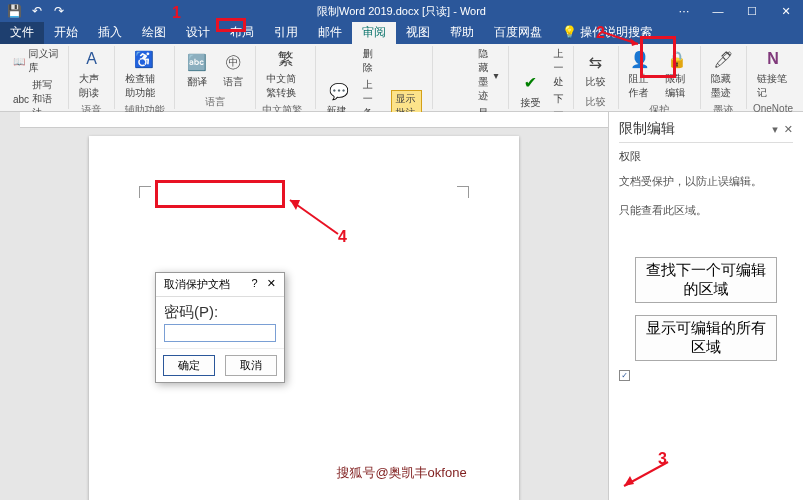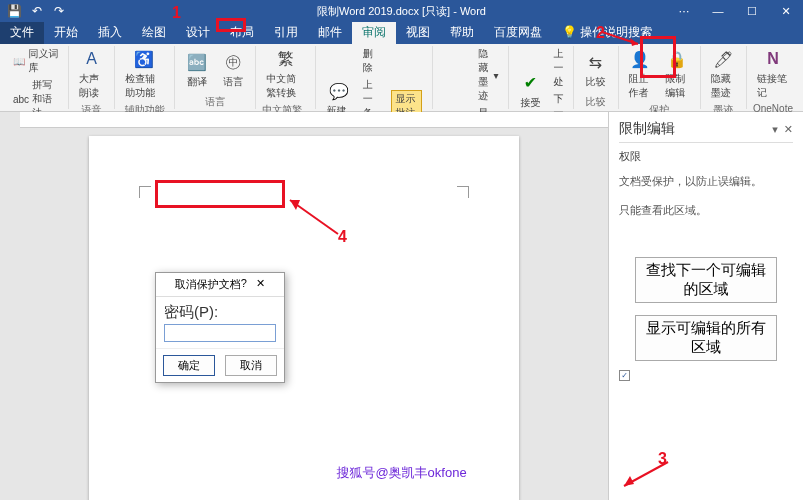"取消保护文档" .dlg-title { justify-content: center -> space-between }
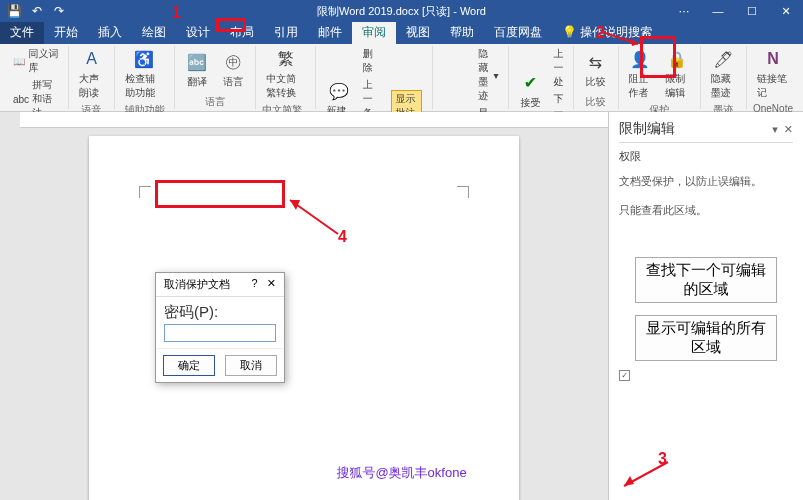"搜狐号@奥凯丰okfone" .watermark { color: #6d28d9 -> #7f1d1d }
